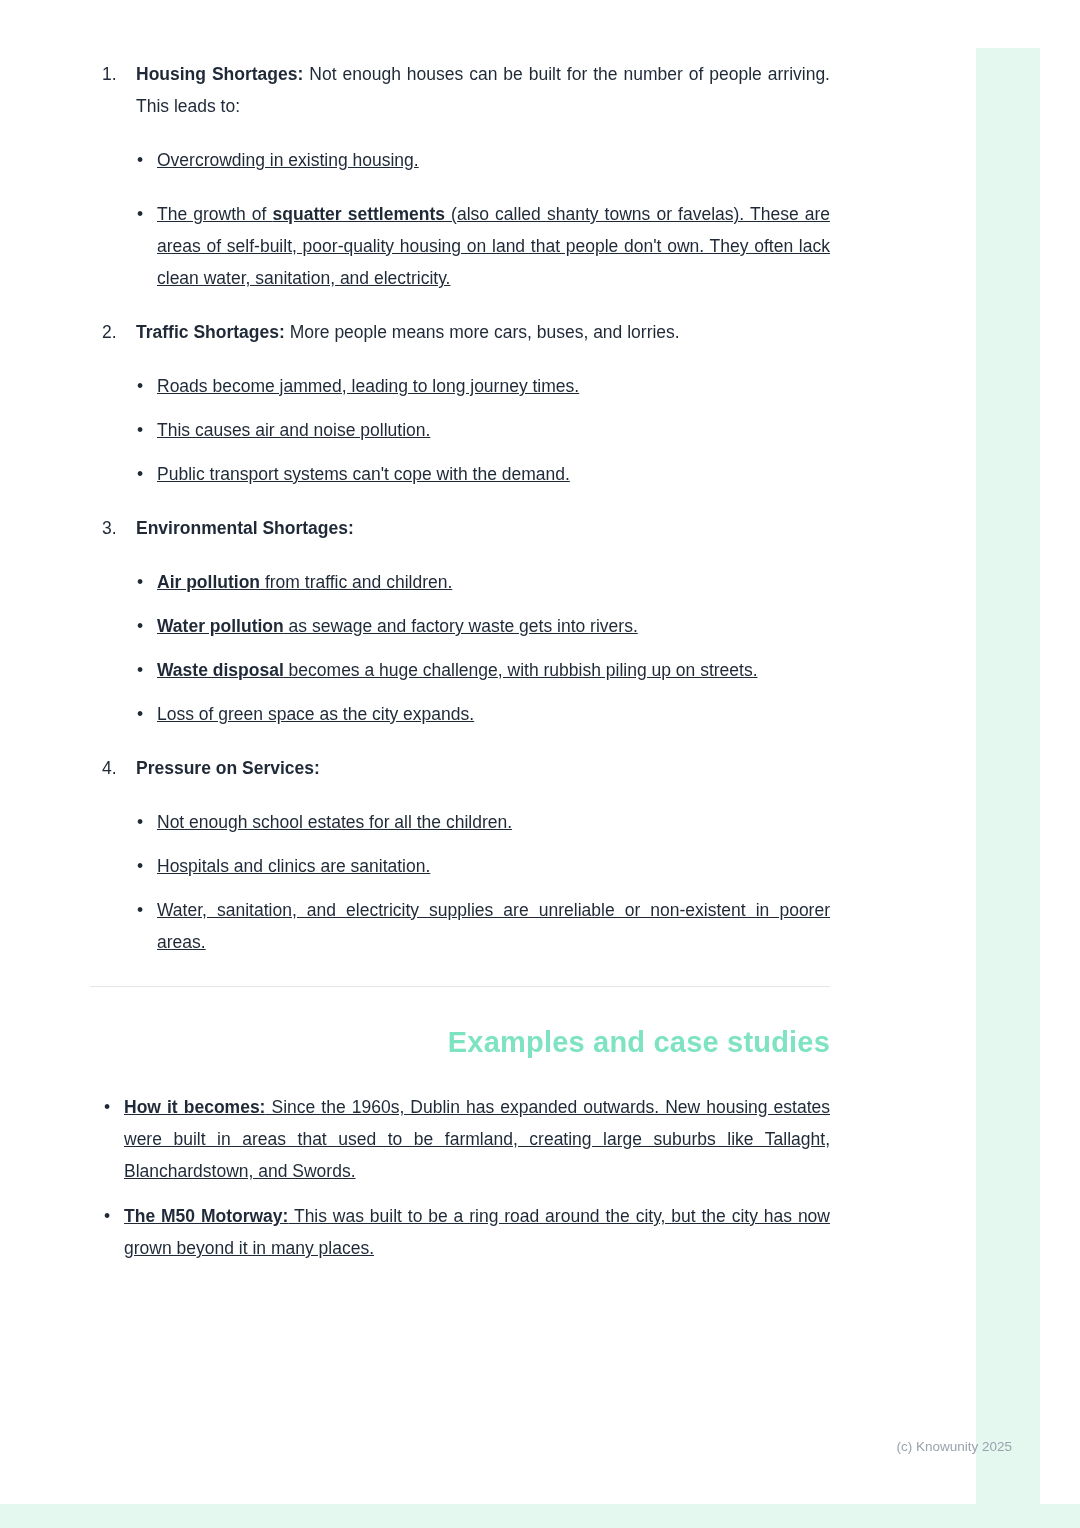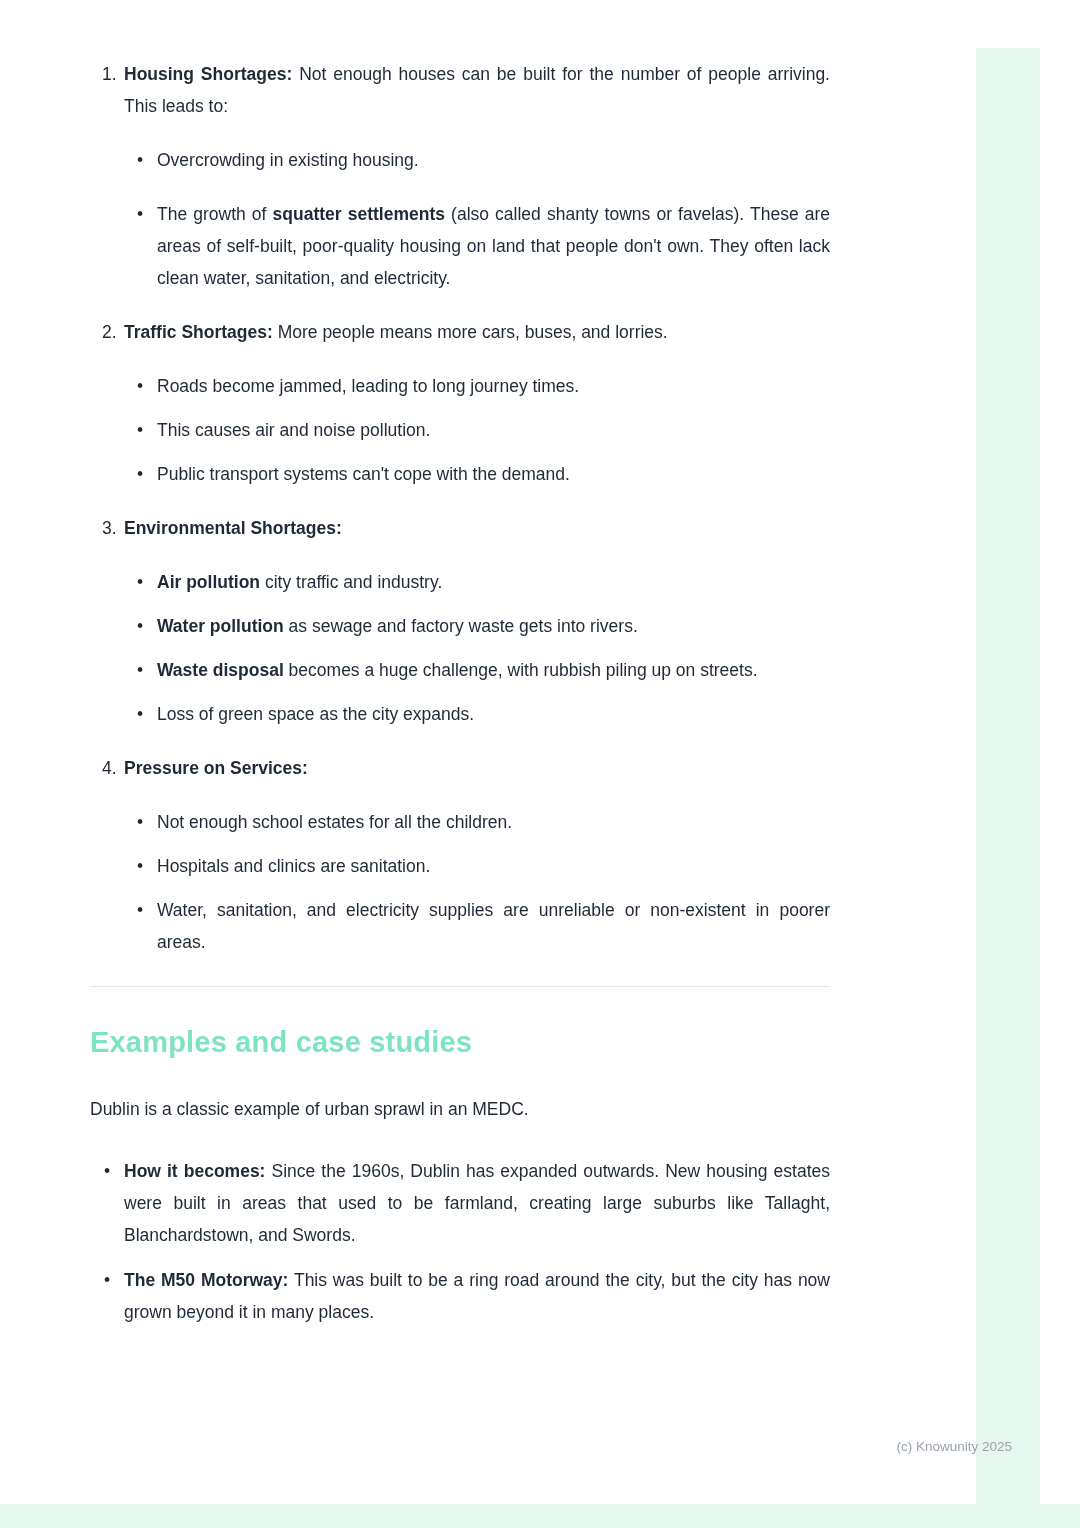"Housing Shortages: Not enough houses" .ntext { margin-left: none -> 12px }
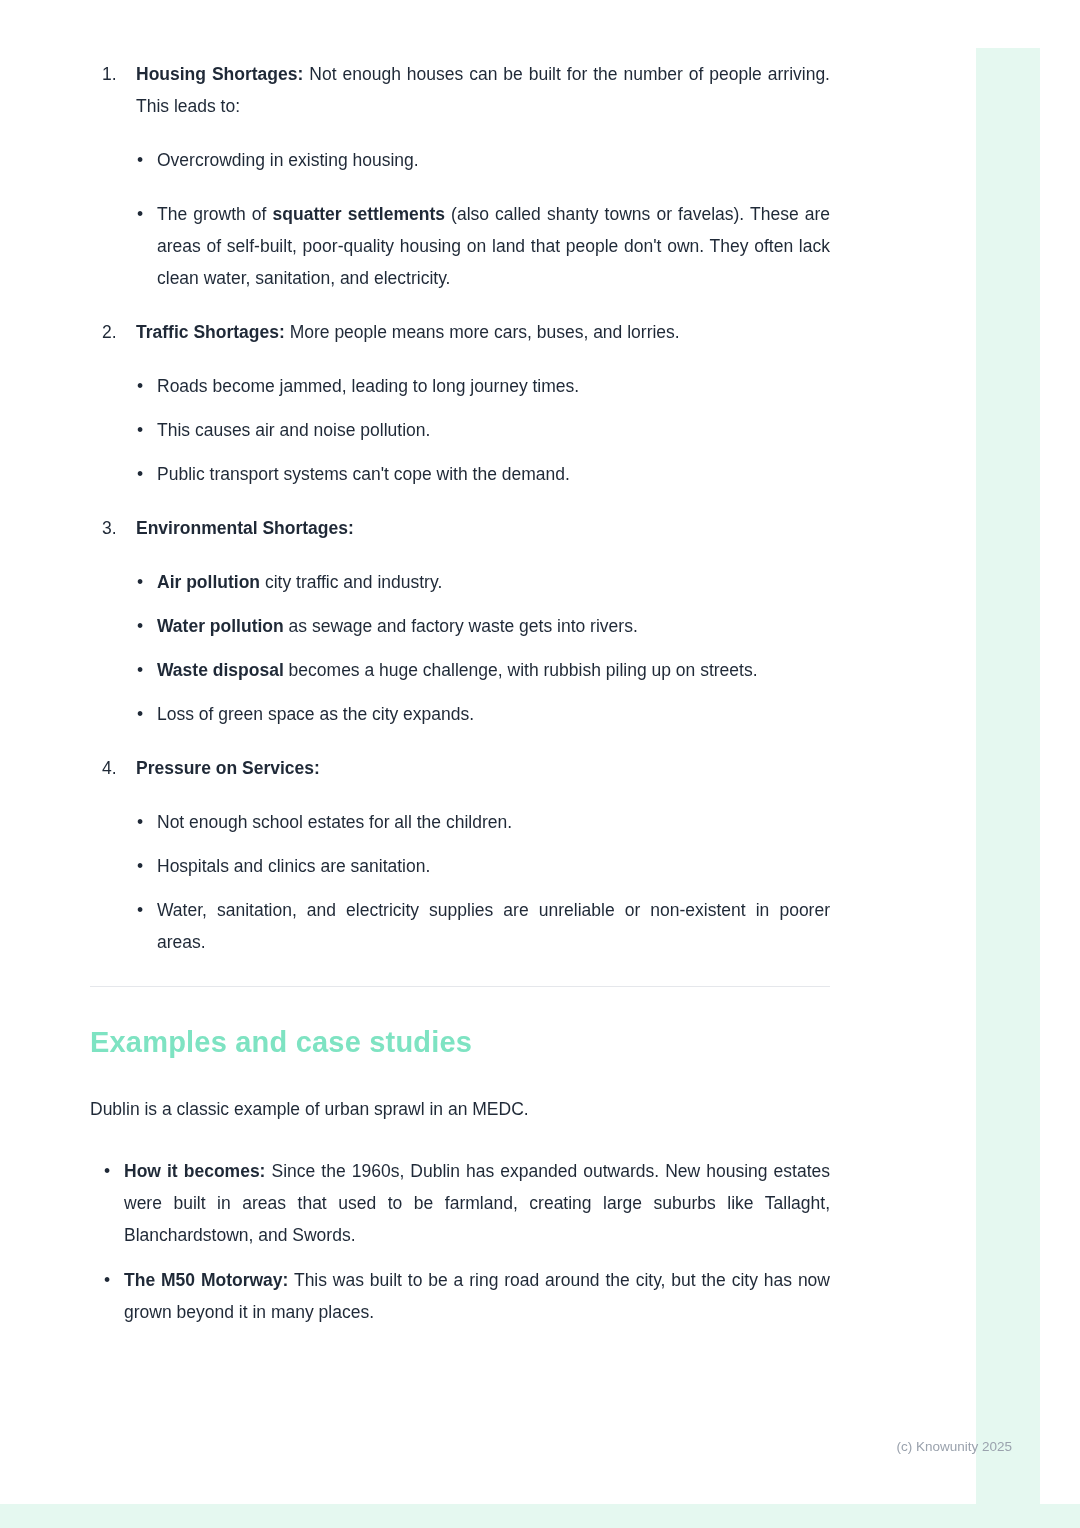"Overcrowding in existing housing." .bt { text-decoration: none -> underline }
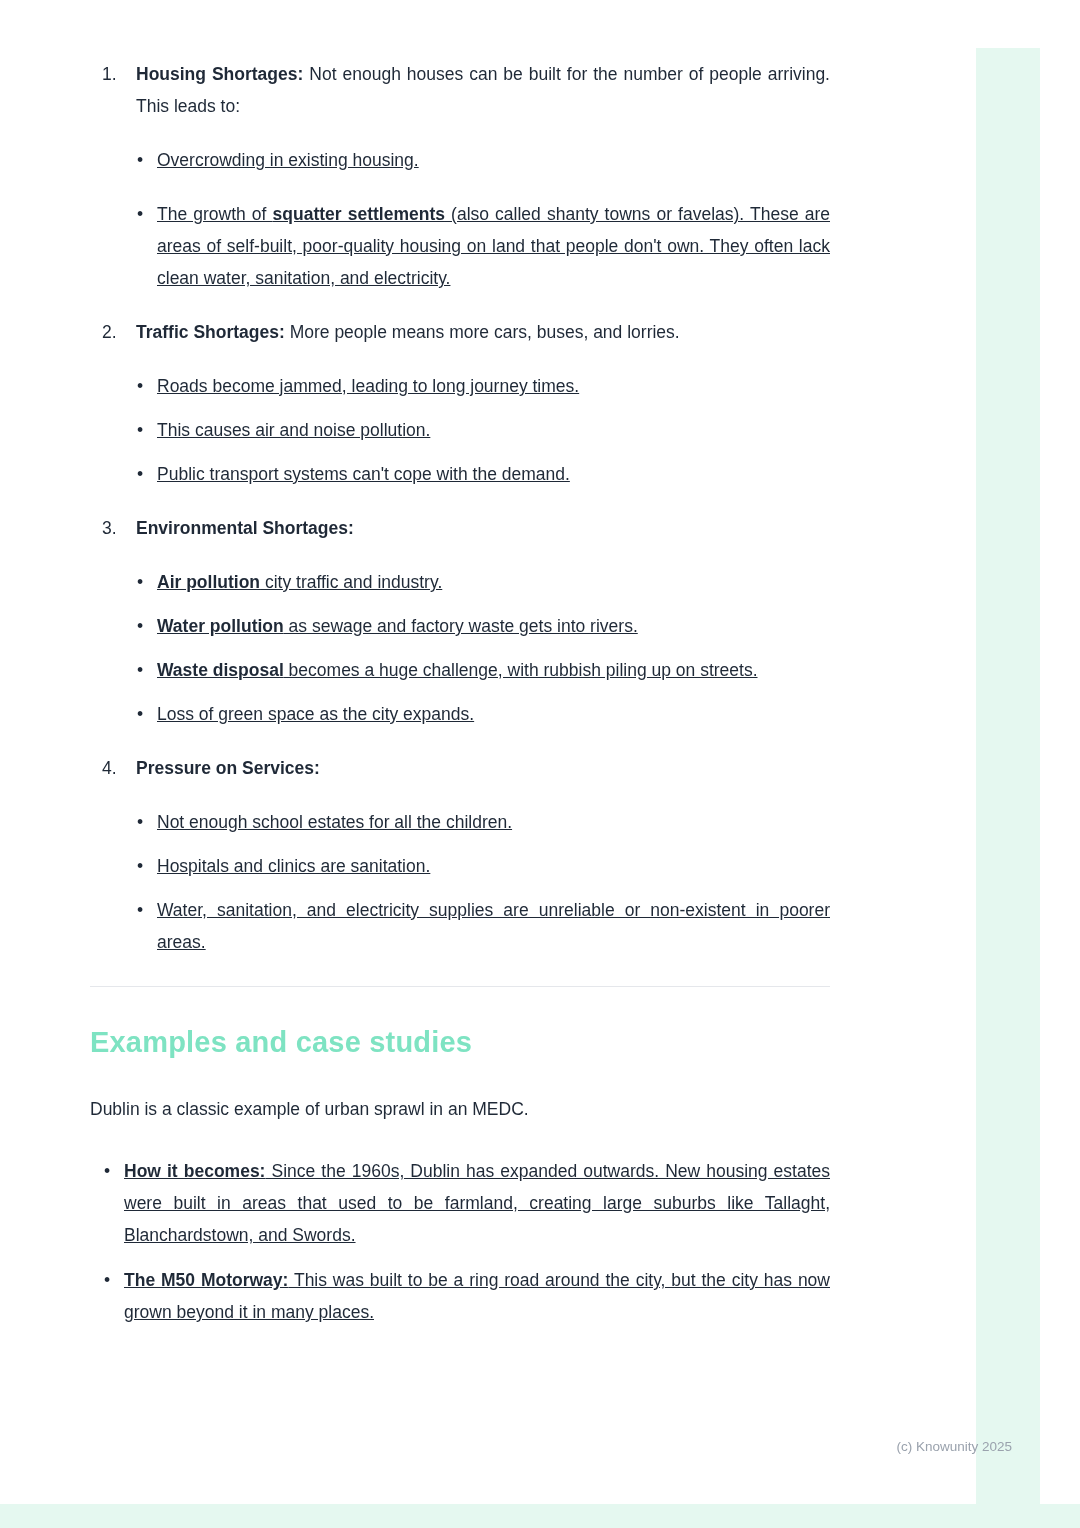"city traffic and industry." span { text: city traffic and industry -> from traffic and children }
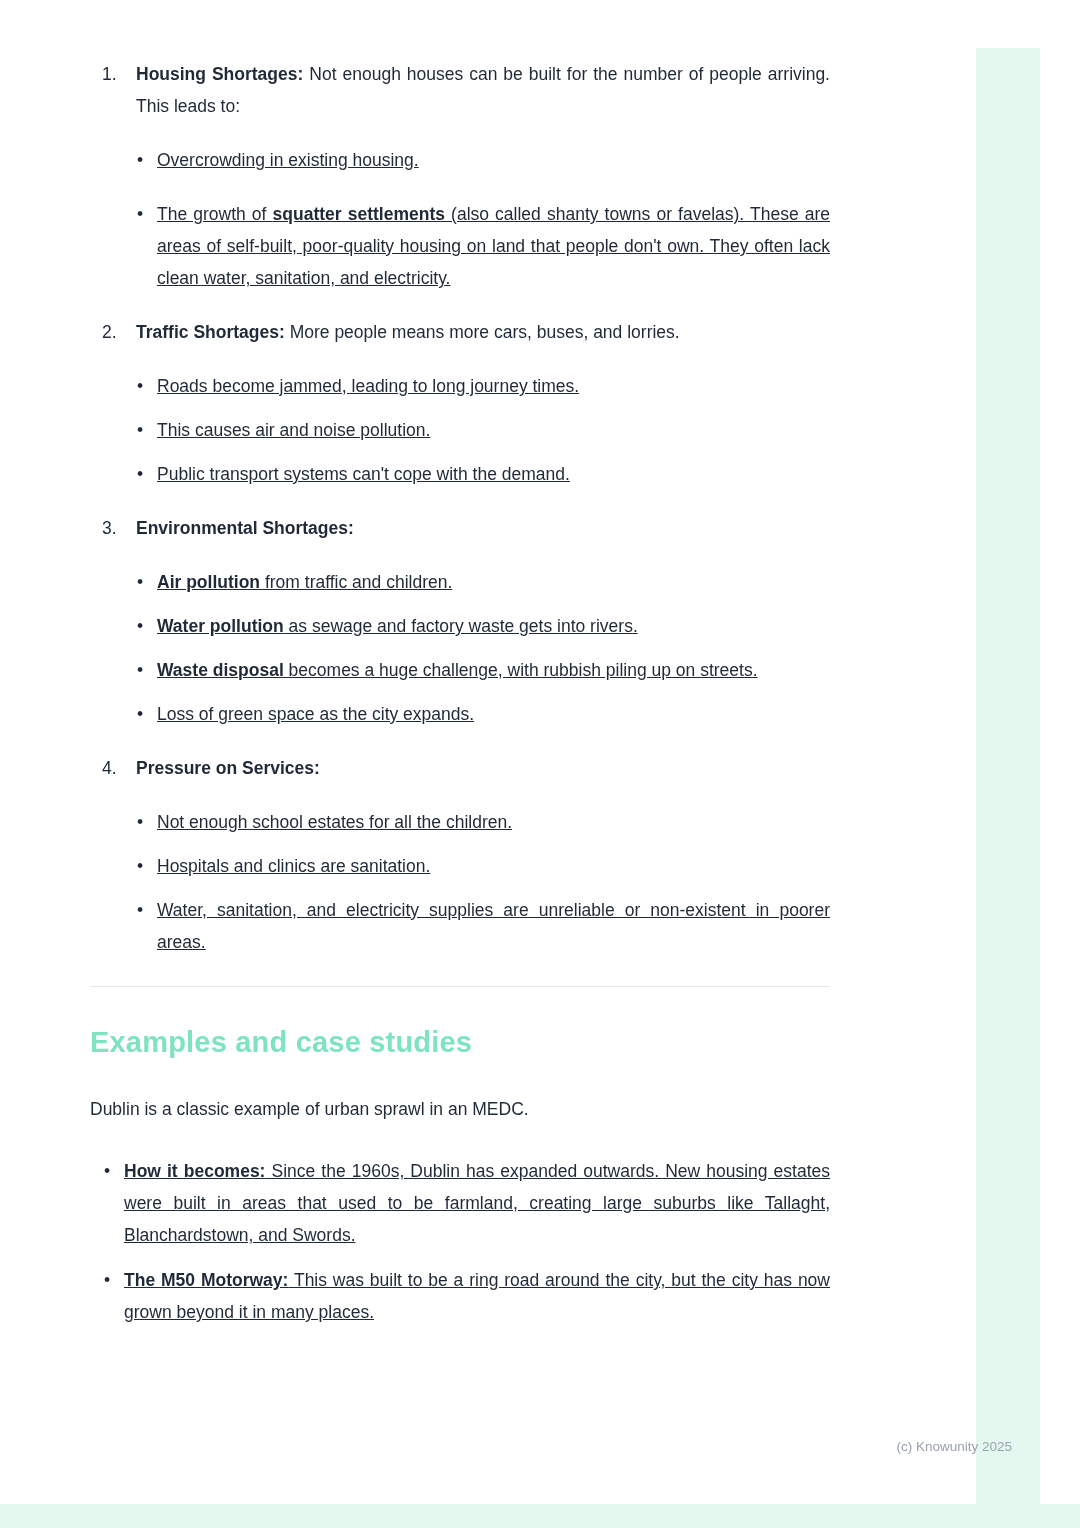"Examples and case studies" h2.section-heading { text-align: none -> right }
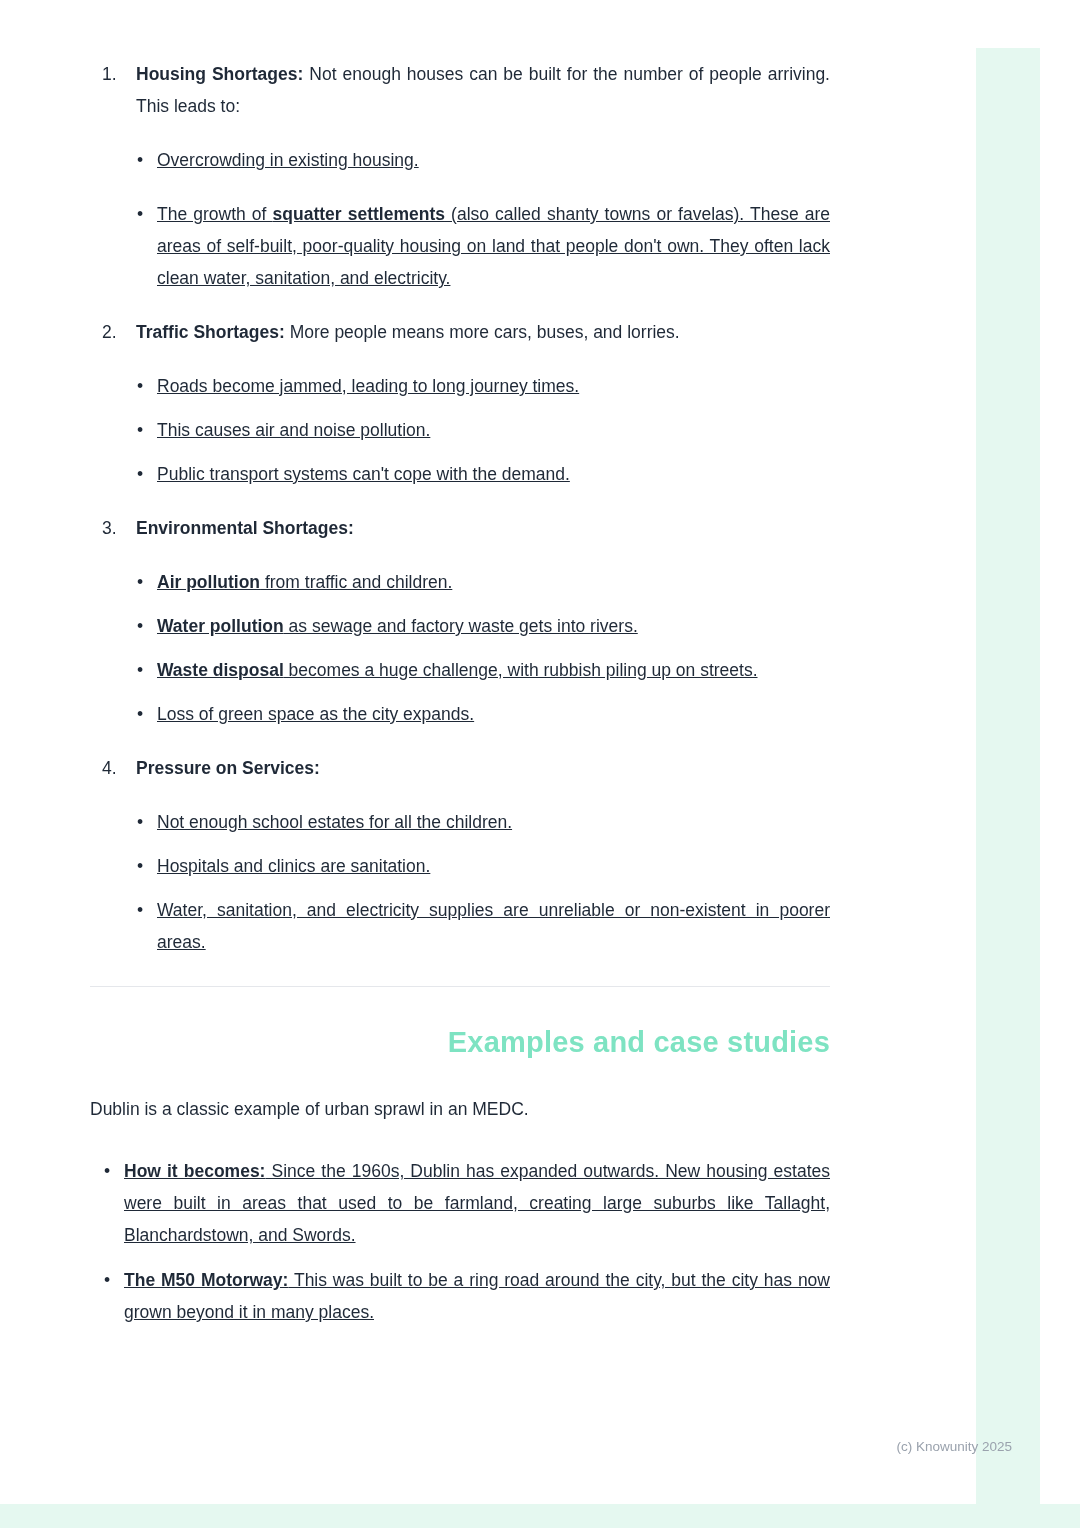"Dublin is a classic example" p.intro { html: <p>Dublin is a classic example of urban sprawl in an MEDC.</p> -> none }
